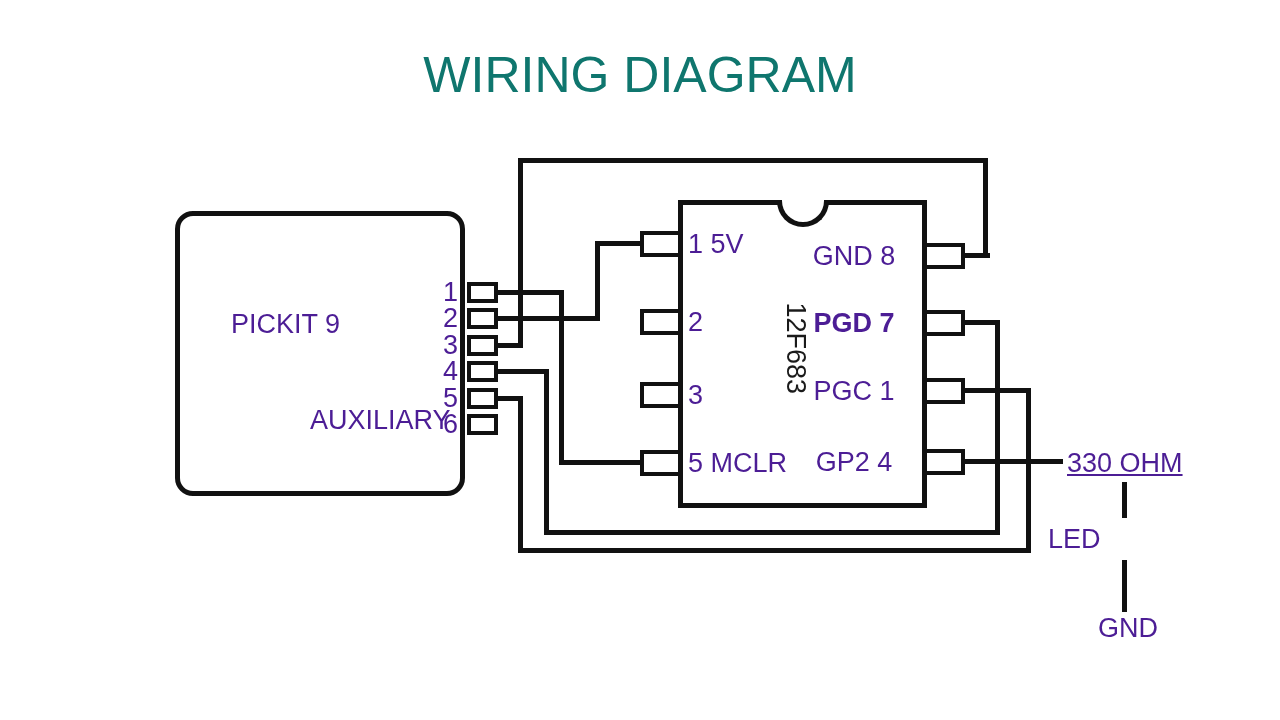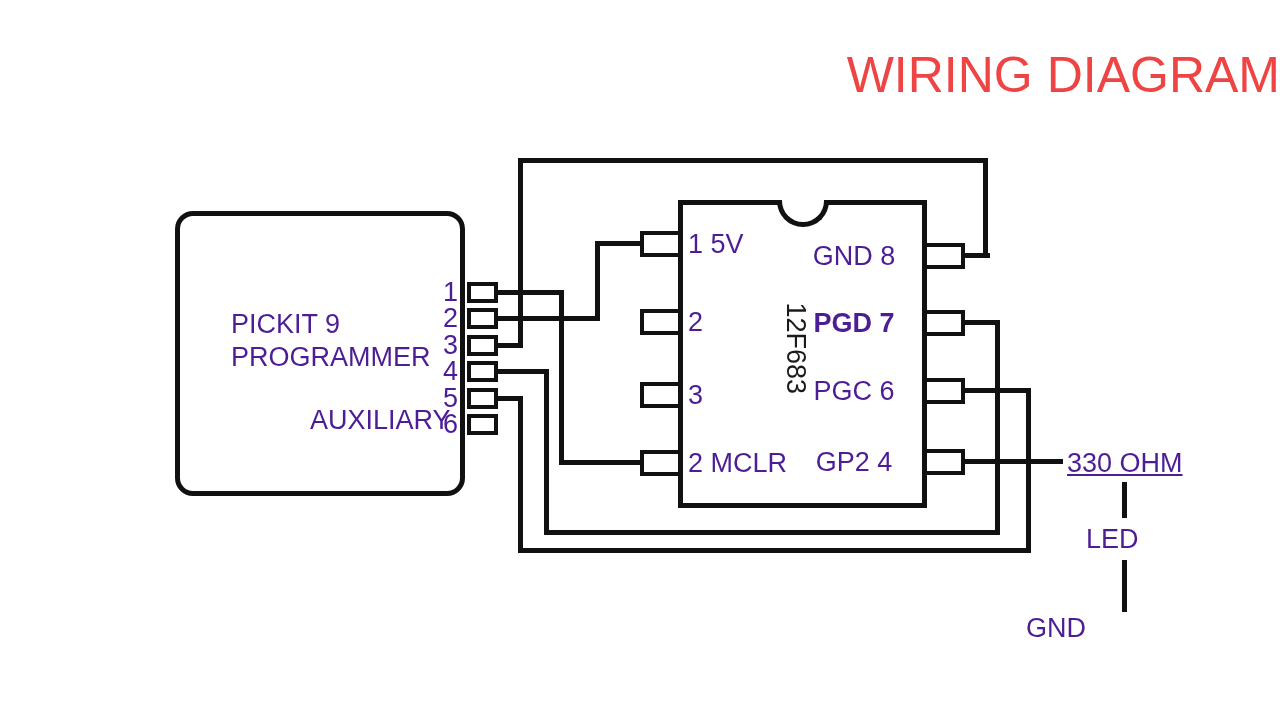"WIRING DIAGRAM" .title { color: #ef4444 -> #0f766e; text-align: right -> center }
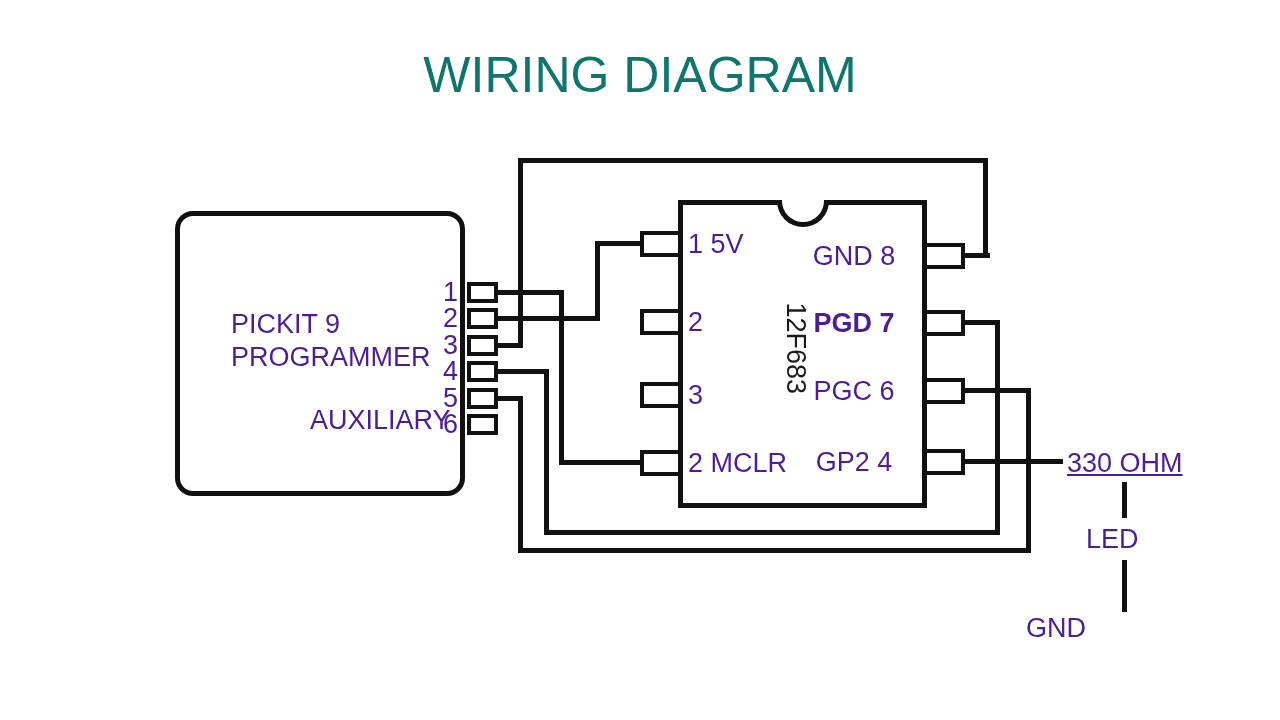"PROGRAMMER" div.lbl { html: <div>PROGRAMMER</div> -> none }
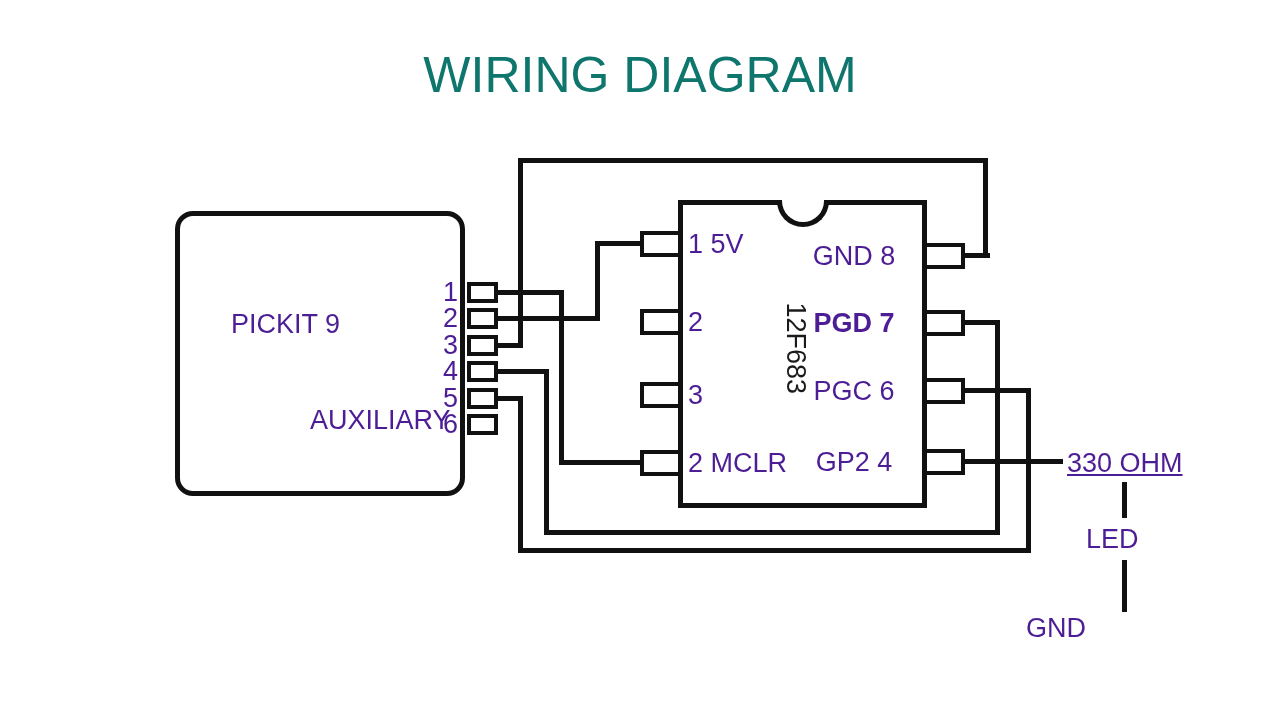"PGC 6" div.lbl { text: 6 -> 1 }
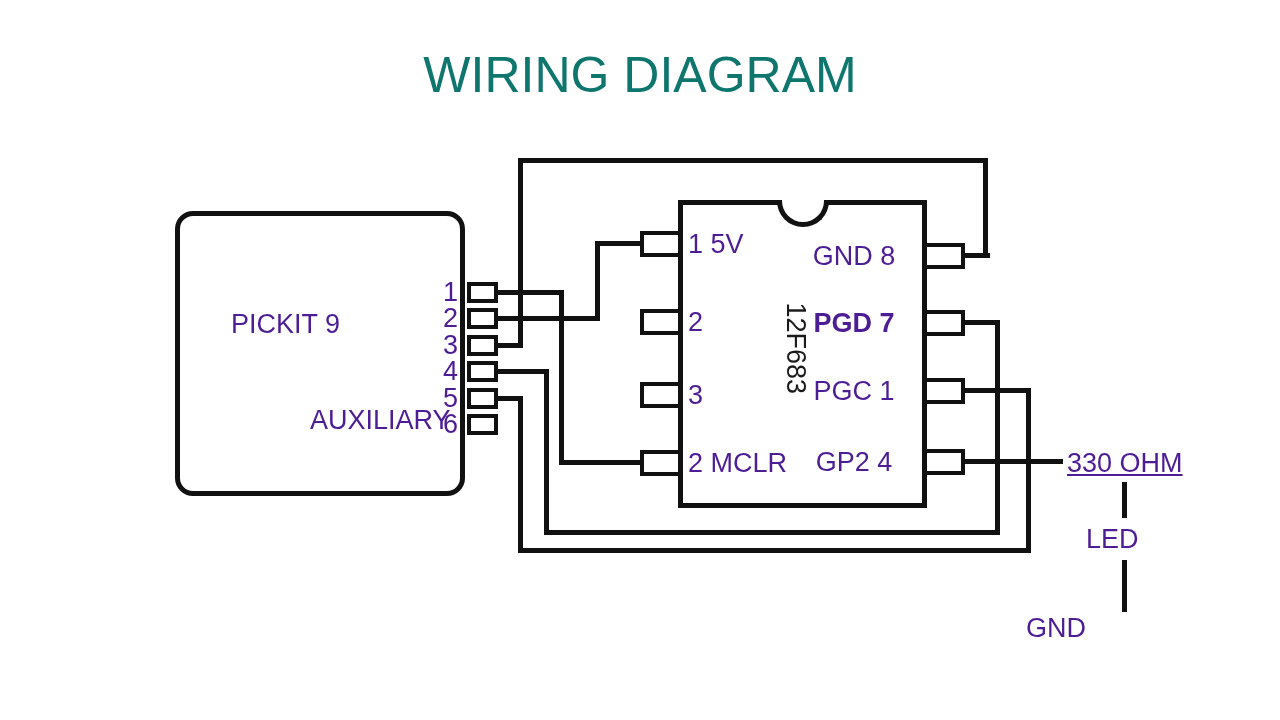"2 MCLR" div.lbl { text: 2 -> 5 }
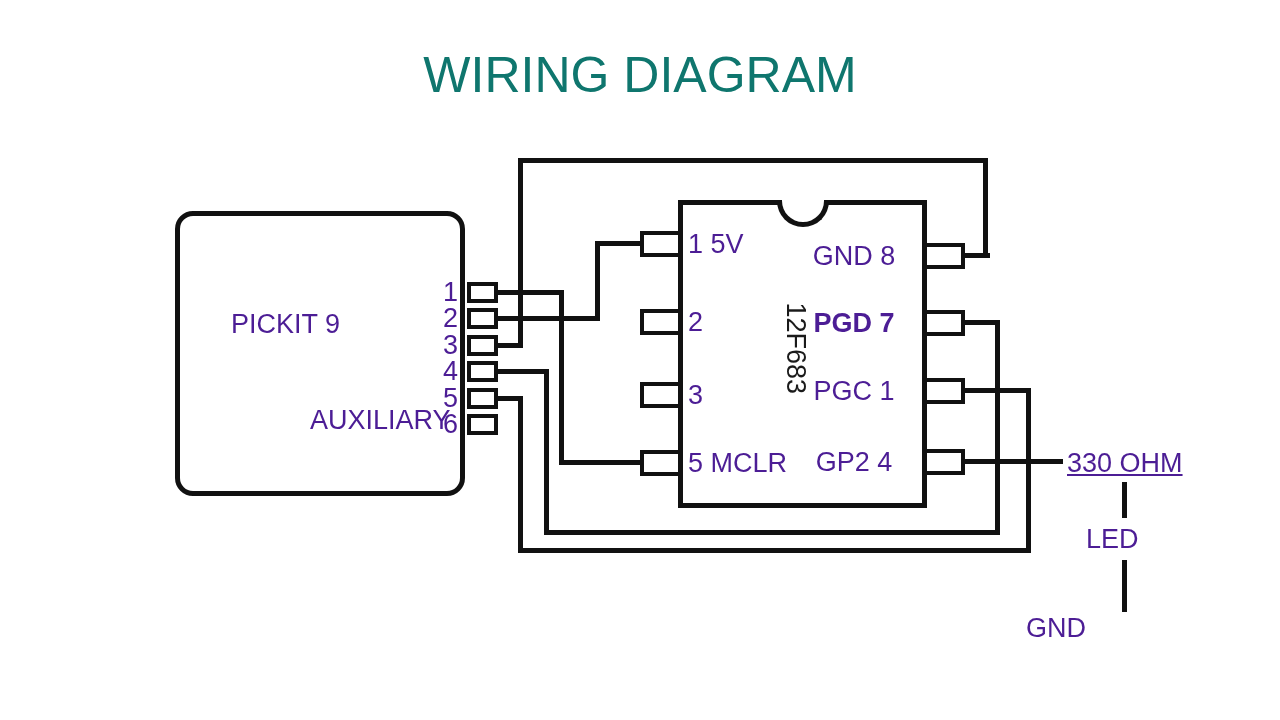"LED" div.lbl { left: 1086px -> 1048px }
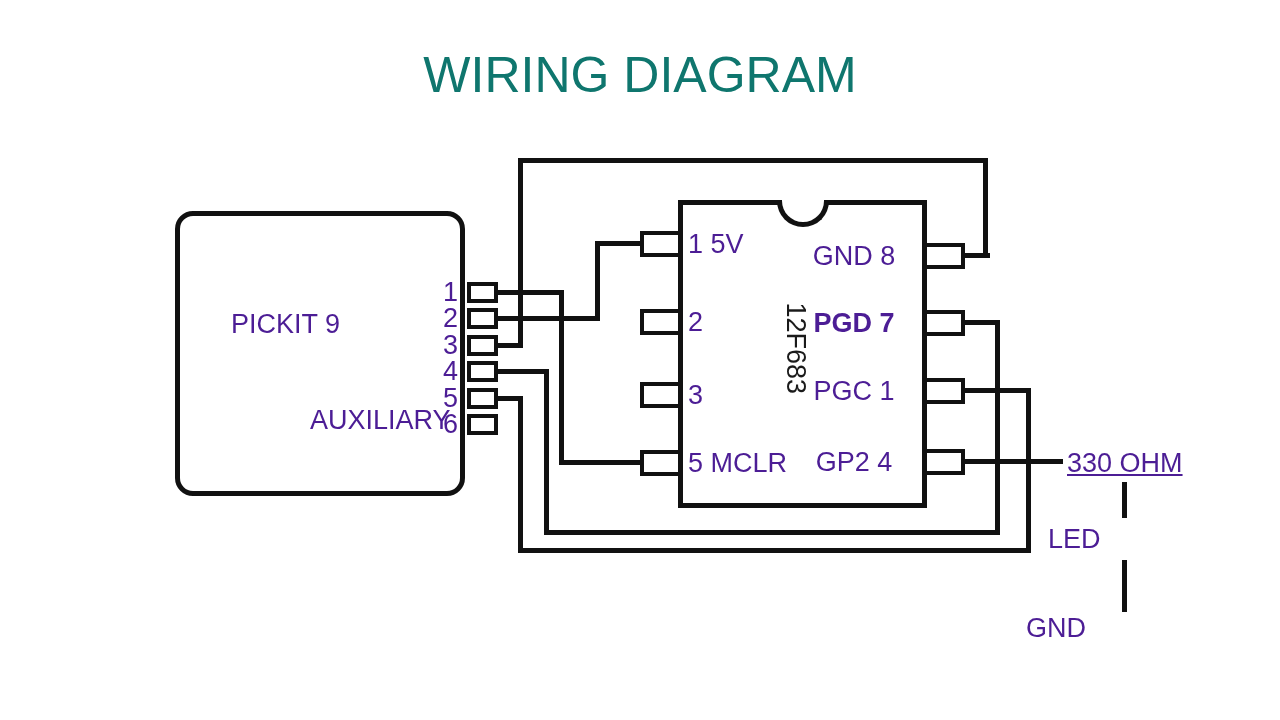"GND" div.lbl { left: 1026px -> 1098px }
